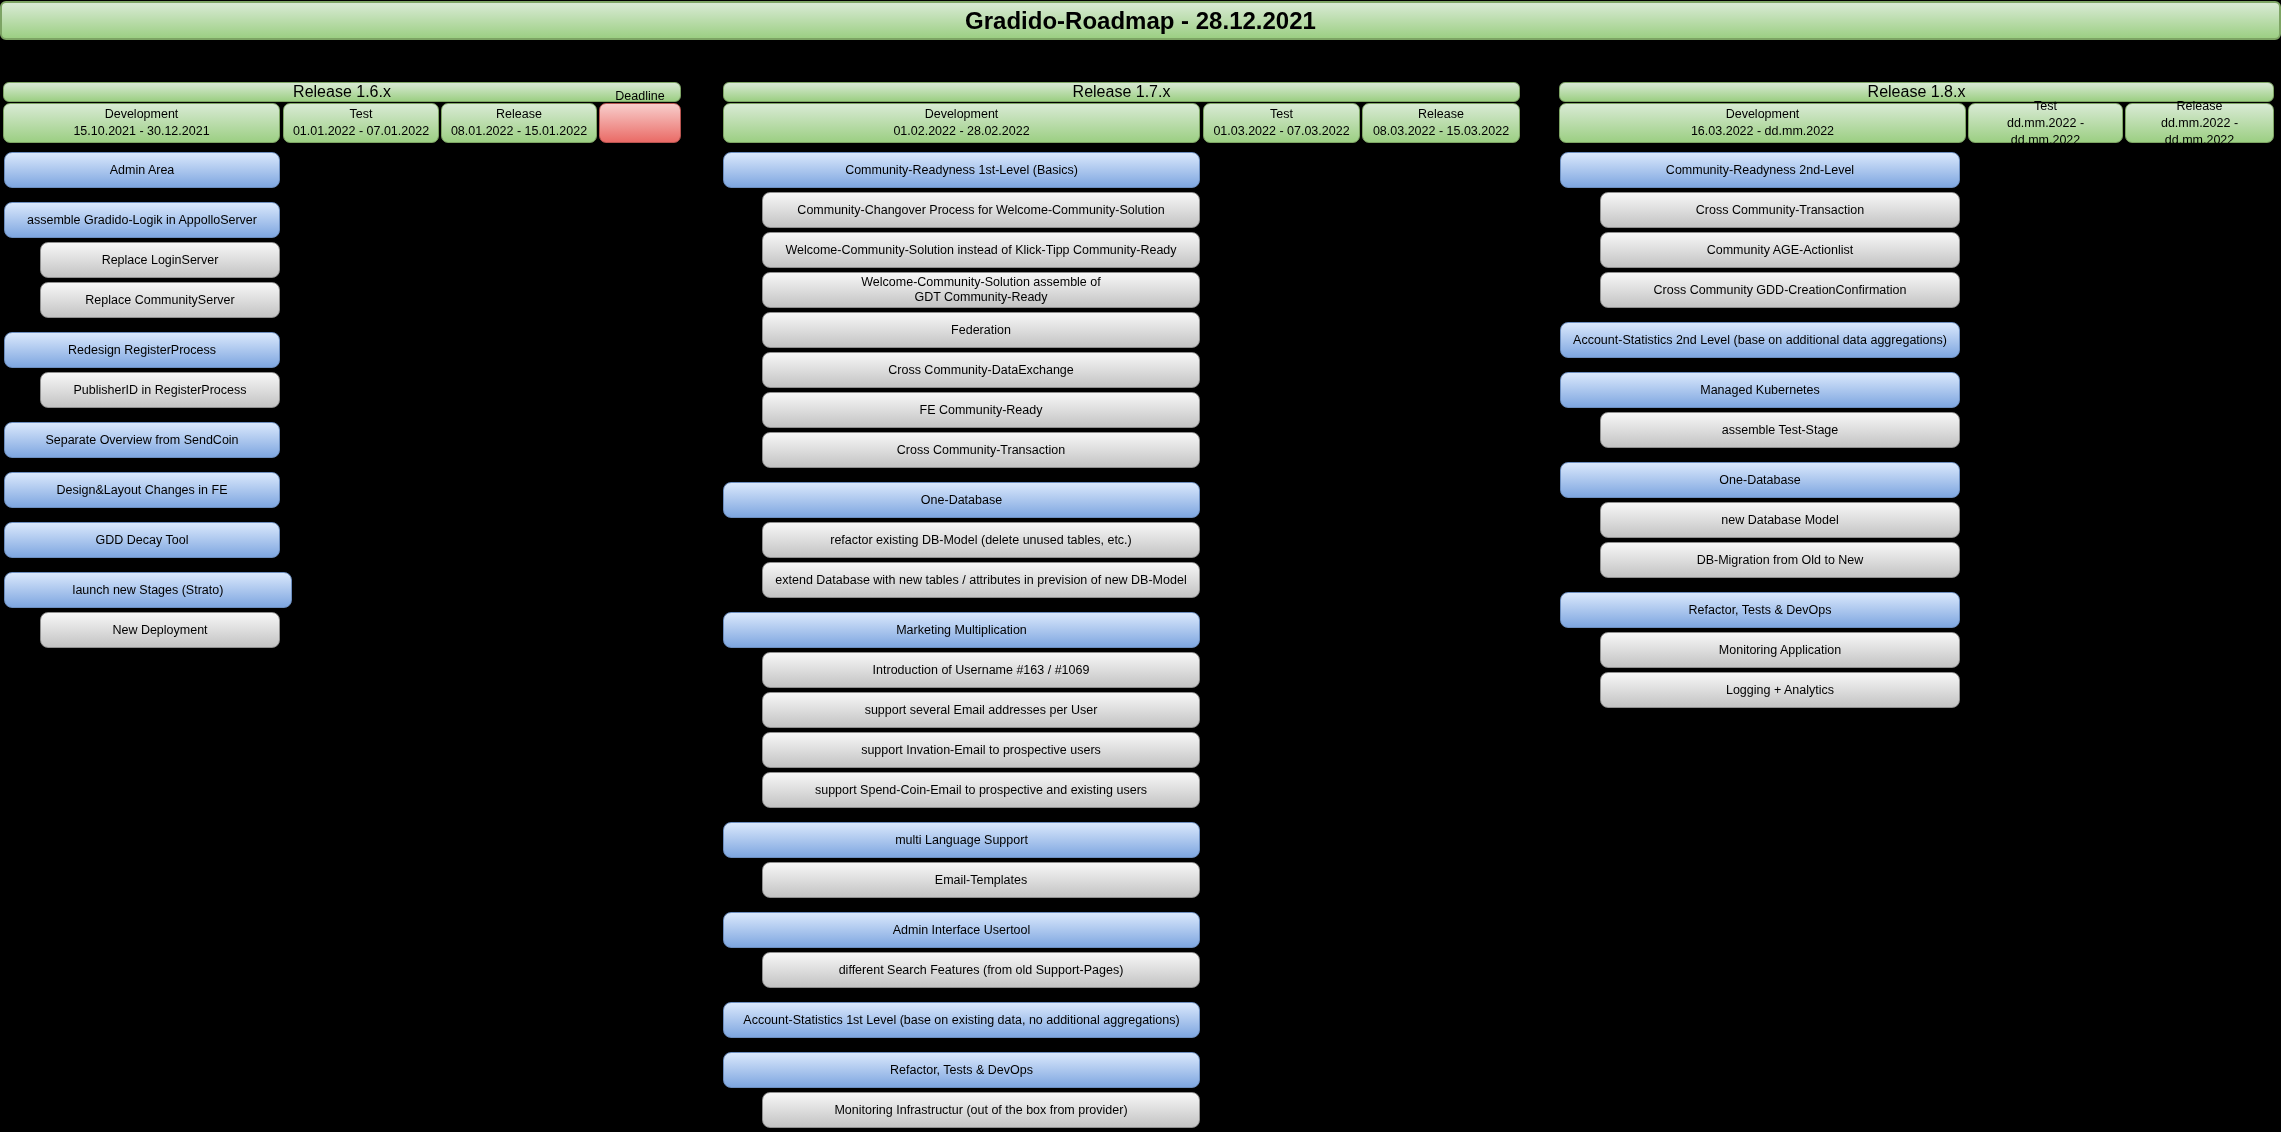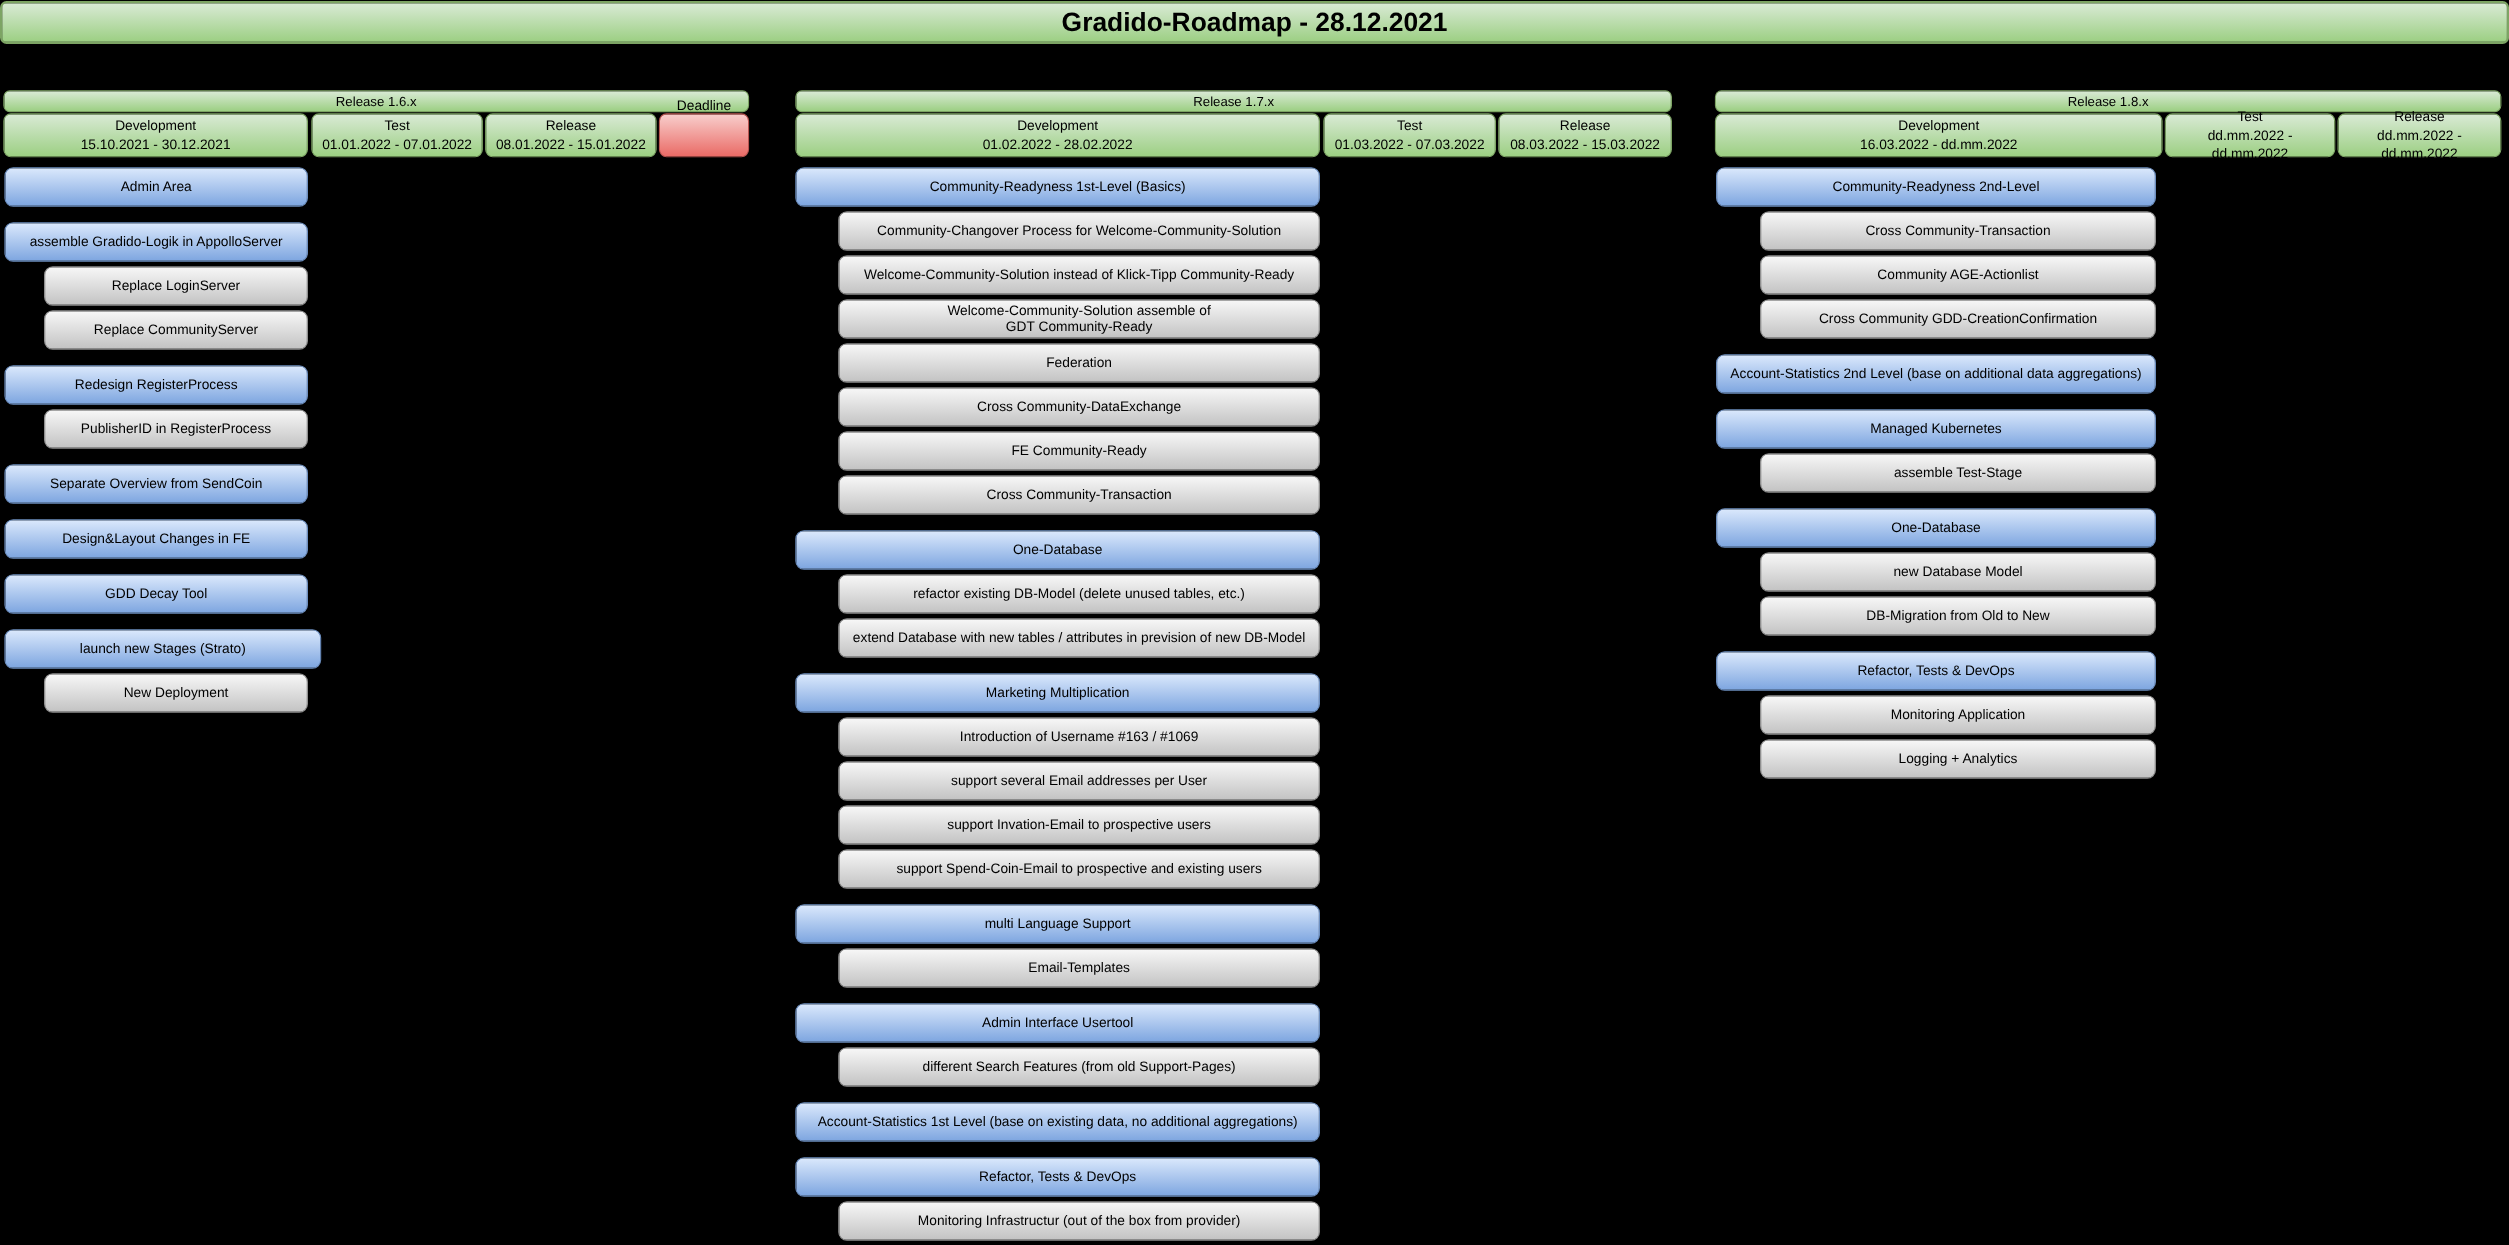"Release 1.6.x" .release-bar { font-size: 12px -> 16px }
